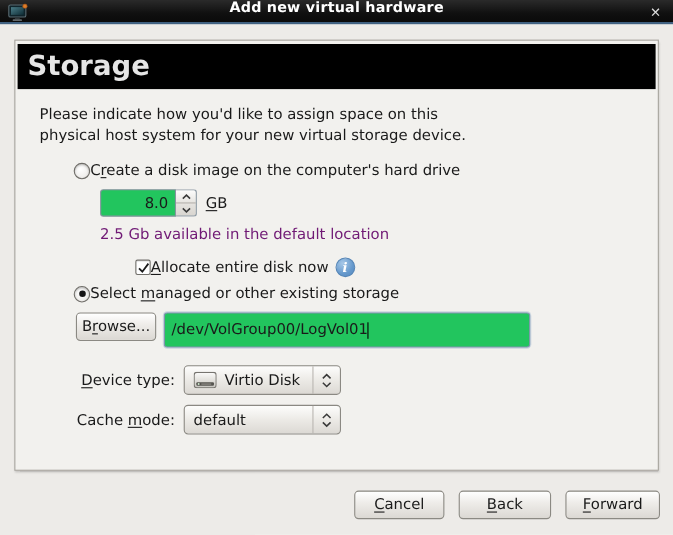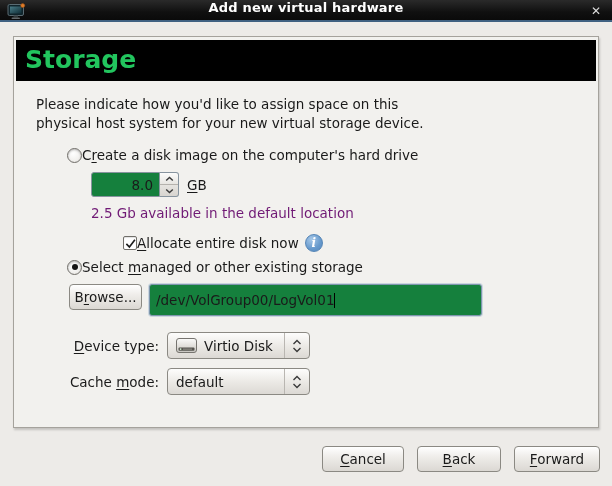"Storage" .page-header { color: #22c55e -> #e5e5e5 }
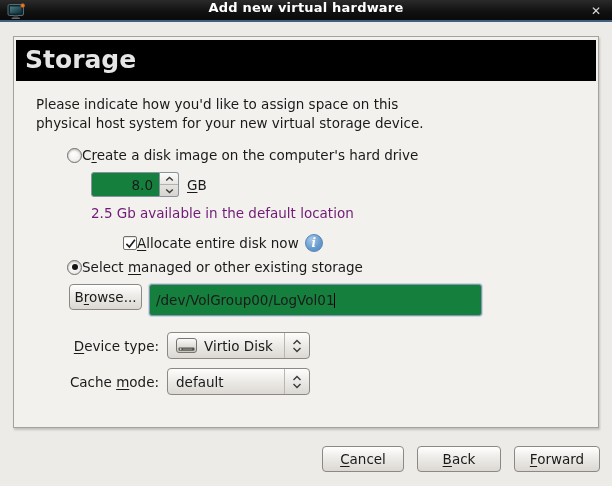"8.0" .entry { background: #15803d -> #22c55e }
